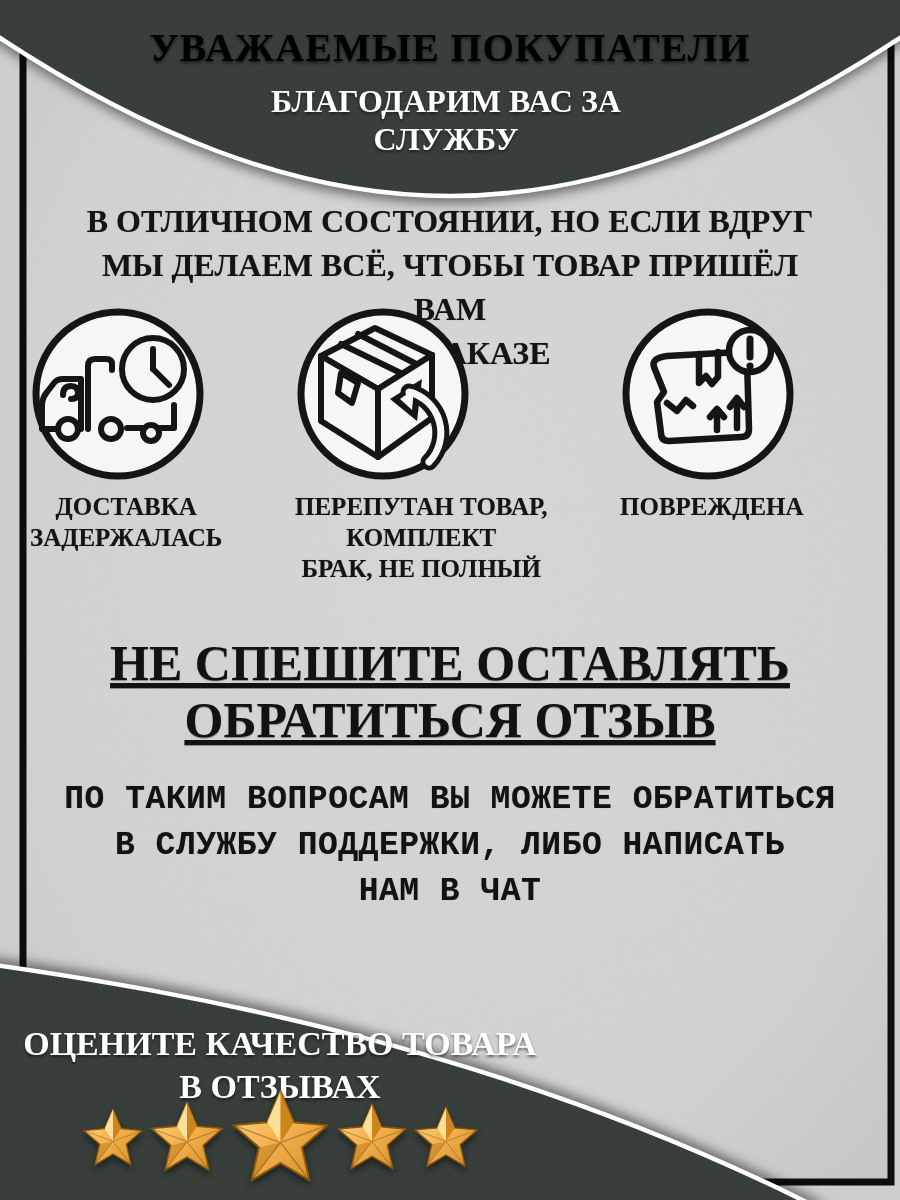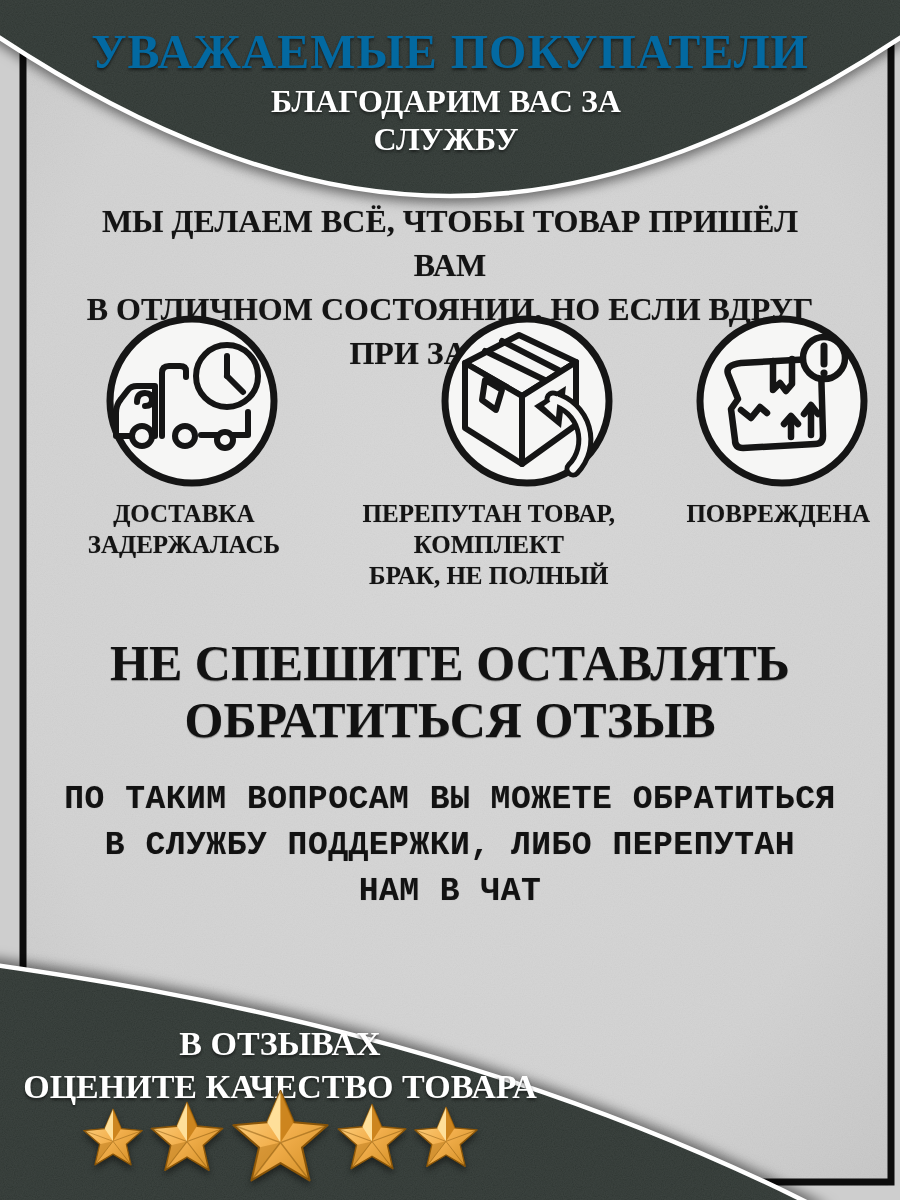"УВАЖАЕМЫЕ ПОКУПАТЕЛИ" .title { color: #0369a1 -> #000000; font-size: 48px -> 40px }
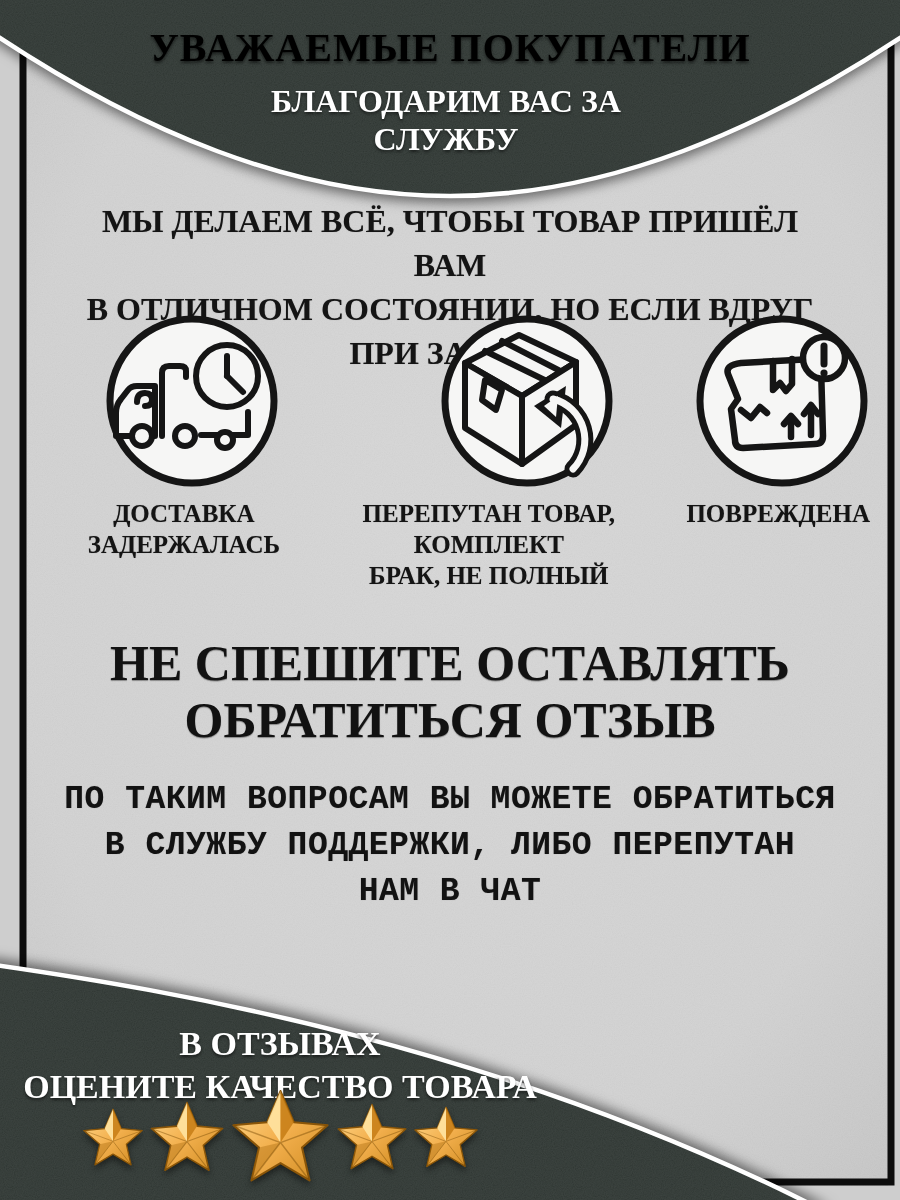"МЫ ДЕЛАЕМ ВСЁ, ЧТОБЫ ТОВАР" span.line { order: before "В ОТЛИЧНОМ СОСТОЯНИИ, НО ЕСЛИ" -> after "В ОТЛИЧНОМ СОСТОЯНИИ, НО ЕСЛИ" }
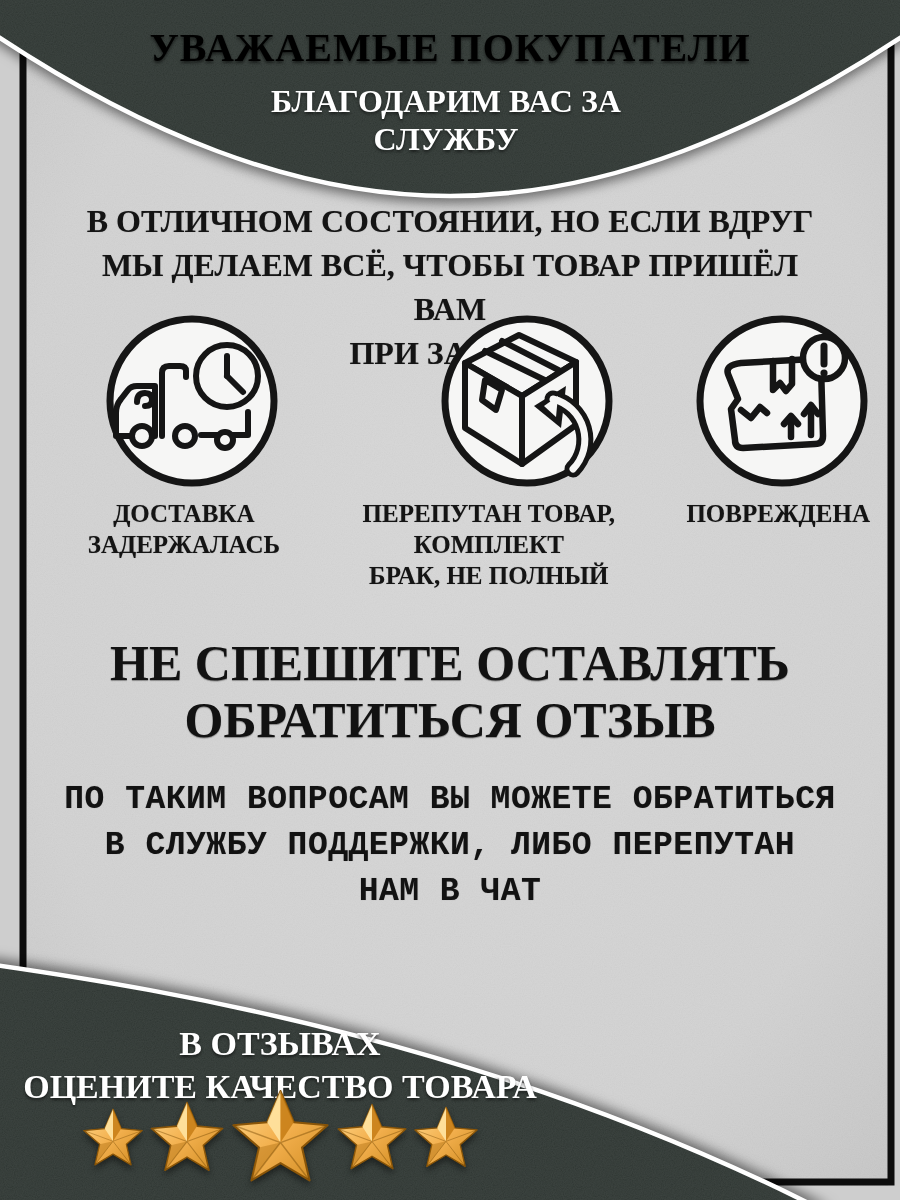"ДОСТАВКА" .issue-col { align-items: flex-end -> flex-start; top: 313px -> 306px }
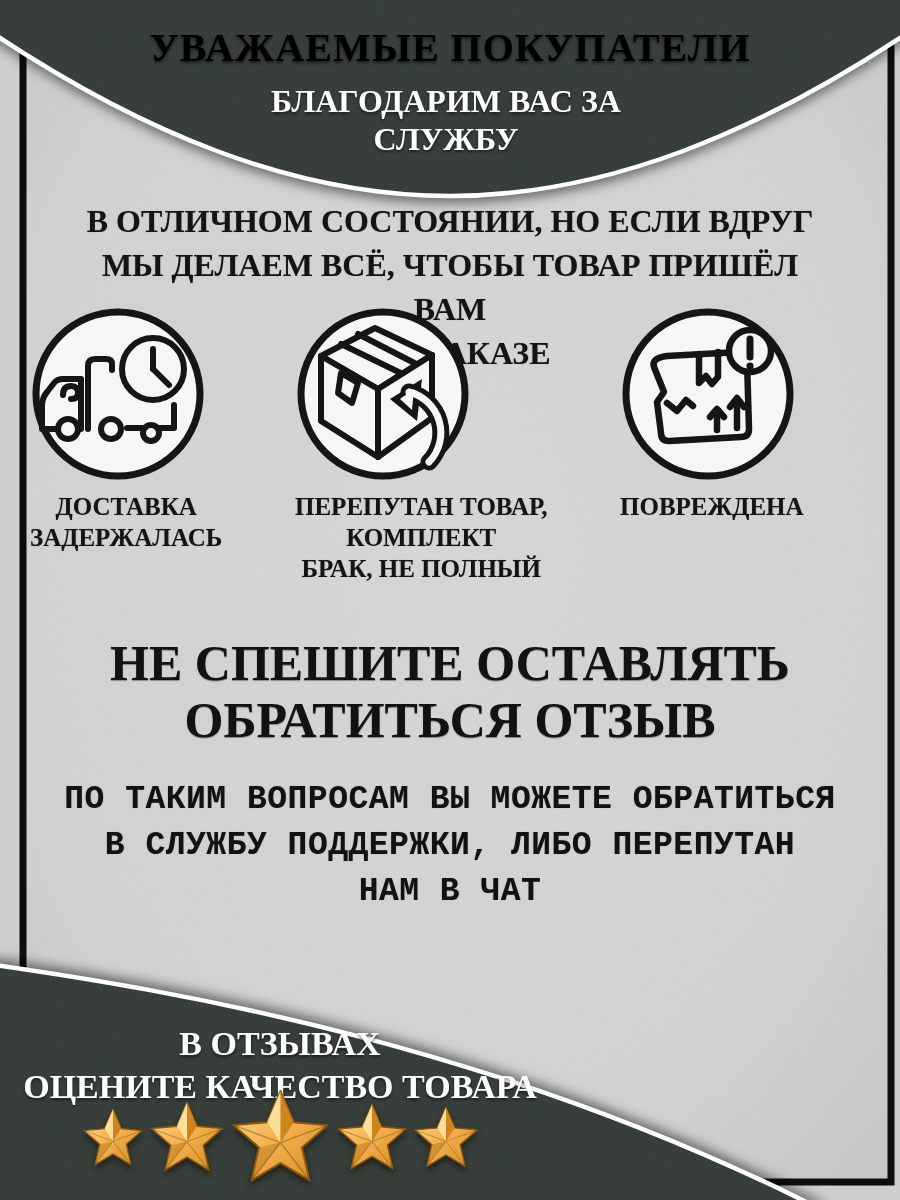"НЕ СПЕШИТЕ ОСТАВЛЯТЬ" .heading { text-decoration: none -> underline }
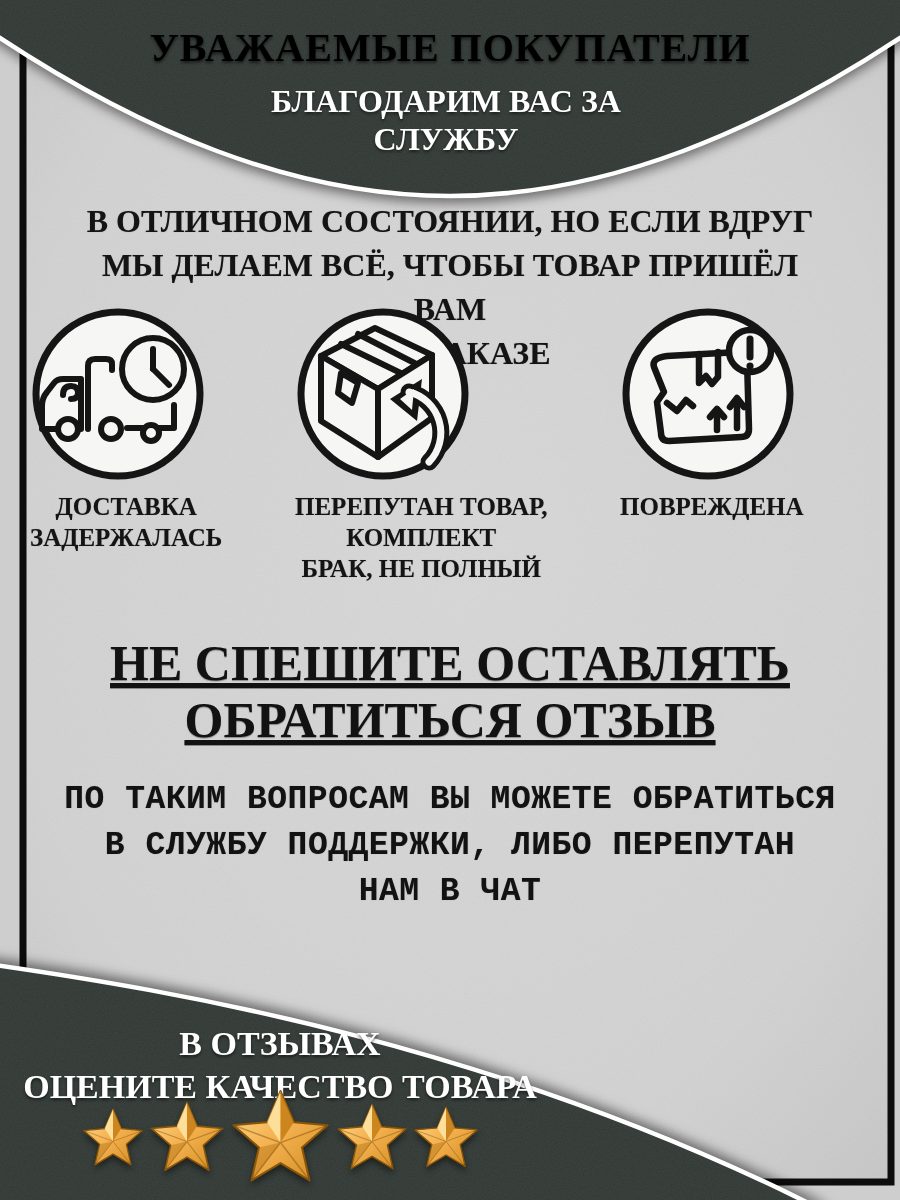"В СЛУЖБУ ПОДДЕРЖКИ, ЛИБО ПЕРЕПУТАН" span.line { text: ПЕРЕПУТАН -> НАПИСАТЬ }
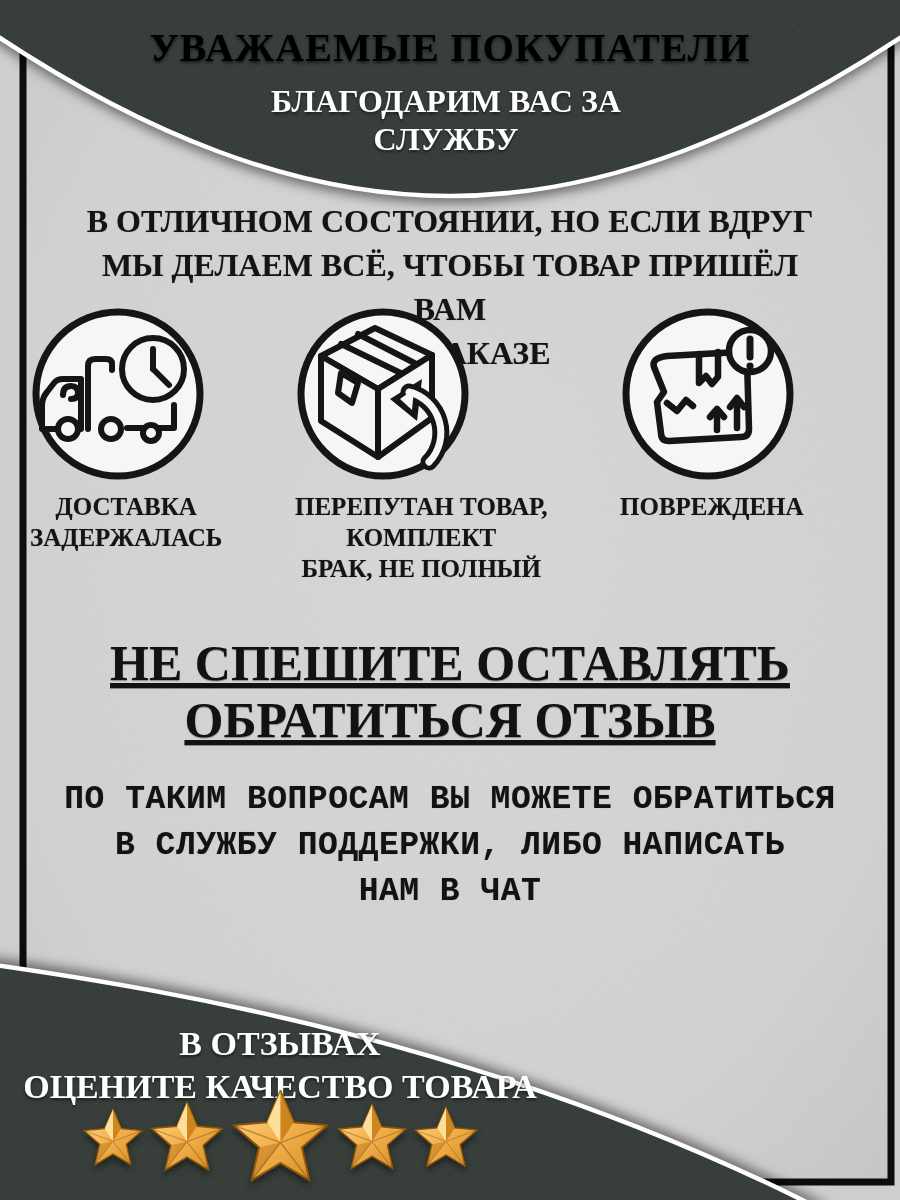"В ОТЗЫВАХ" span.line { order: before "ОЦЕНИТЕ КАЧЕСТВО ТОВАРА" -> after "ОЦЕНИТЕ КАЧЕСТВО ТОВАРА" }
